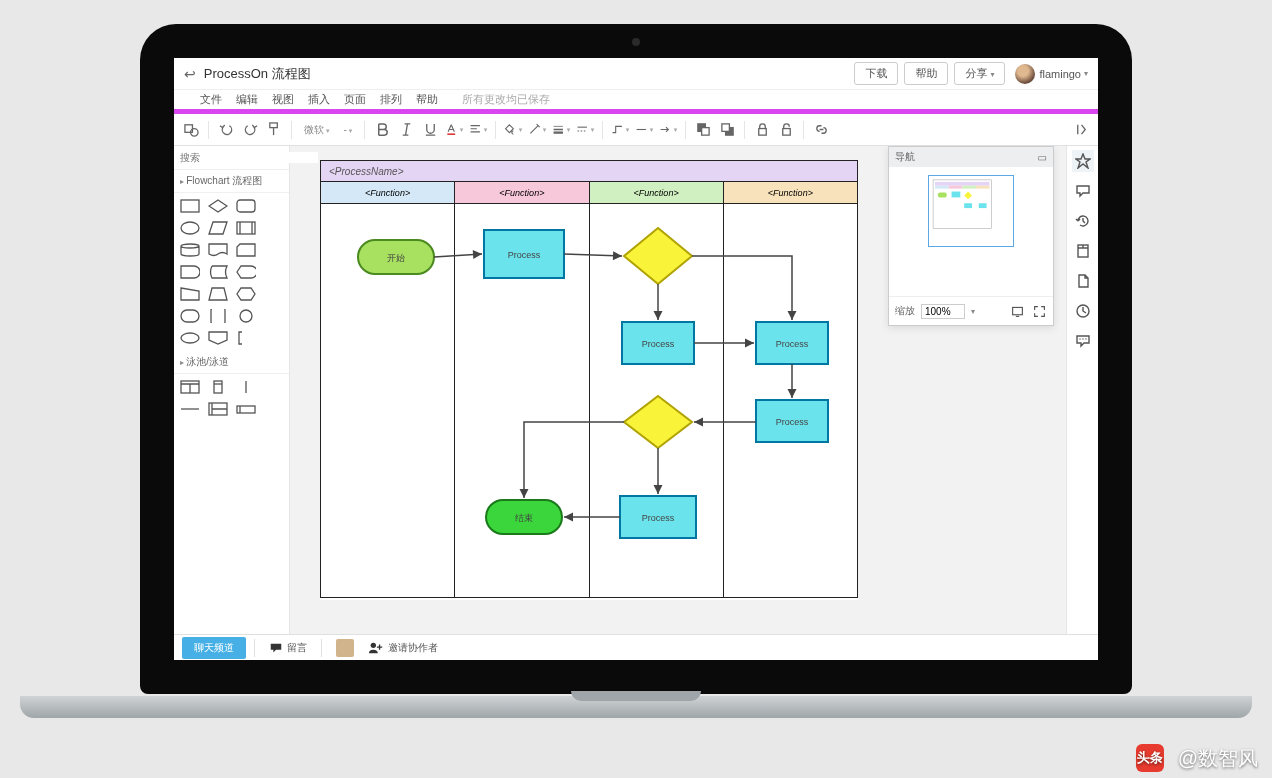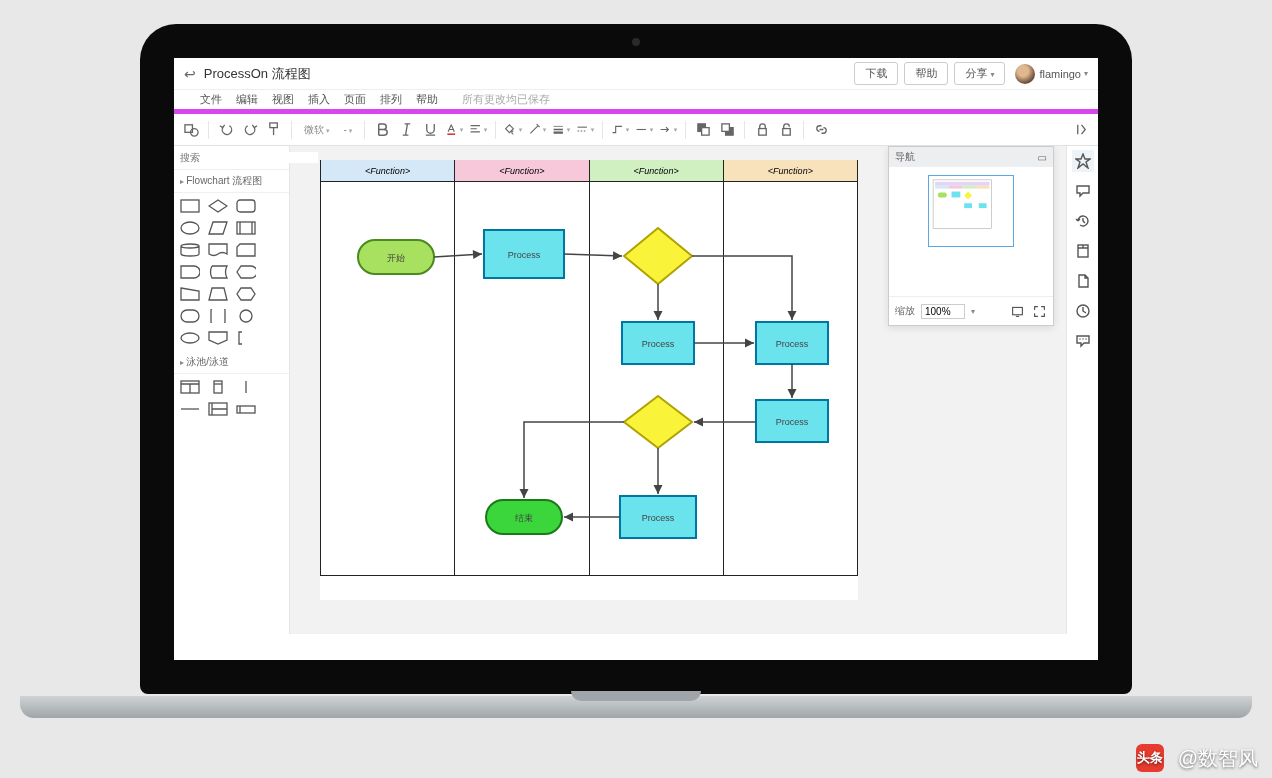"<ProcessName>" div.d-title { html: none -> <div>&lt;ProcessName&gt;</div> }
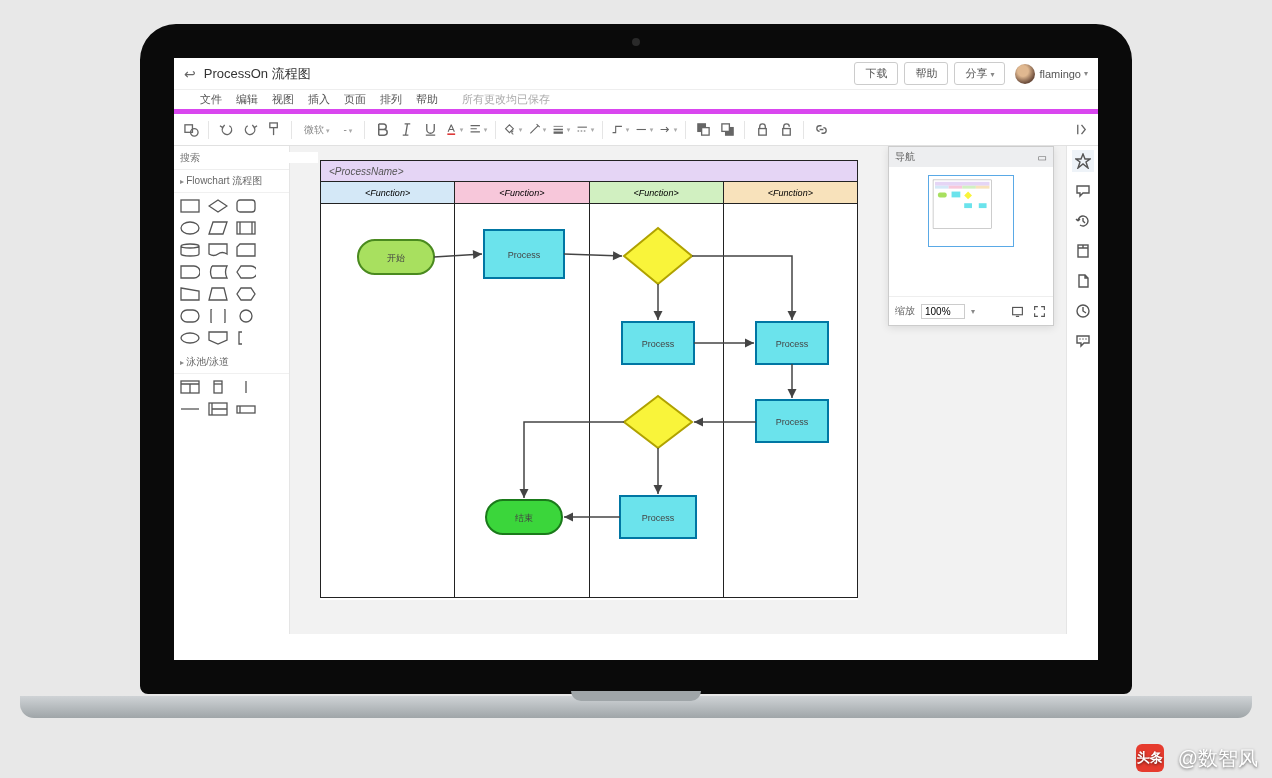"聊天频道" div.ft { html: none -> <div> <span>聊天频道</span> <div></div> <div> <svg> <path></path> </svg> <span>留言</span> </div> <div></div> <div> <div></div> </div> <div> <svg> <circle></circle> <path></path> <path></path> </svg> <span>邀请协作者</span> </div> </div> }
